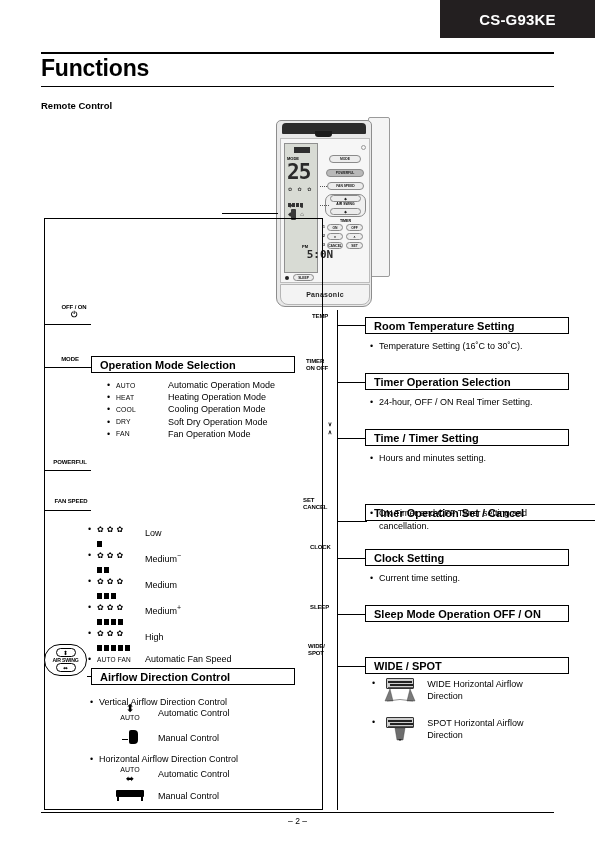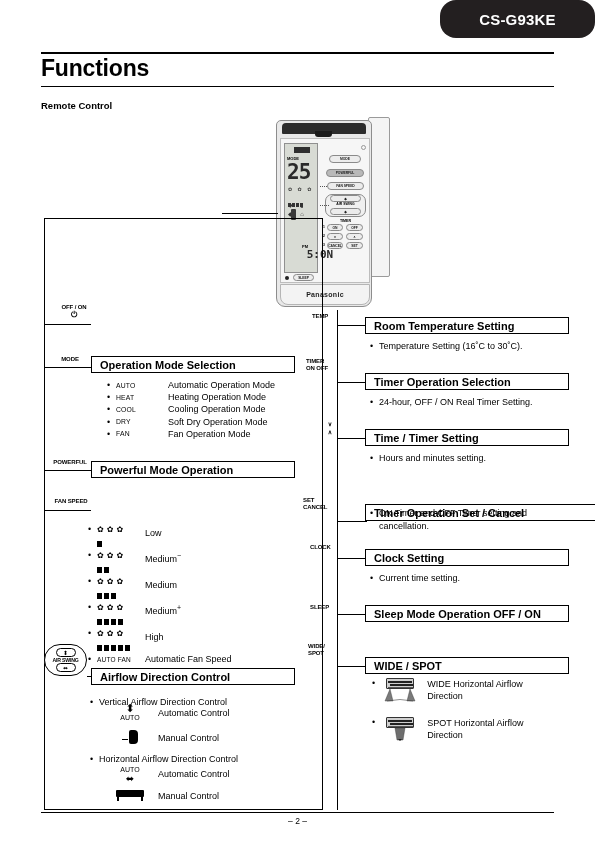"CS-G93KE" .model-tag { border-radius: 16px -> none }
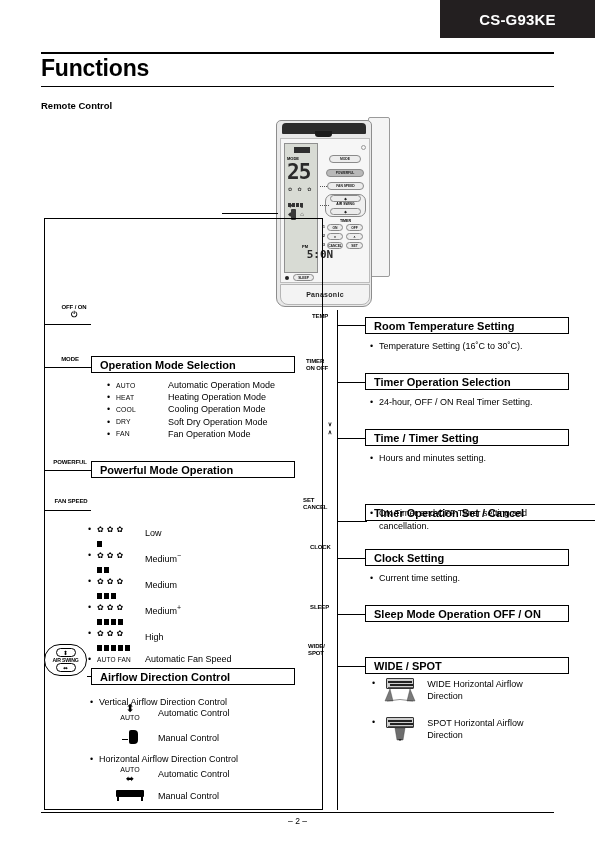"Powerful Mode Operation" div.hdrbox { html: <div>Powerful Mode Operation</div> -> none }
